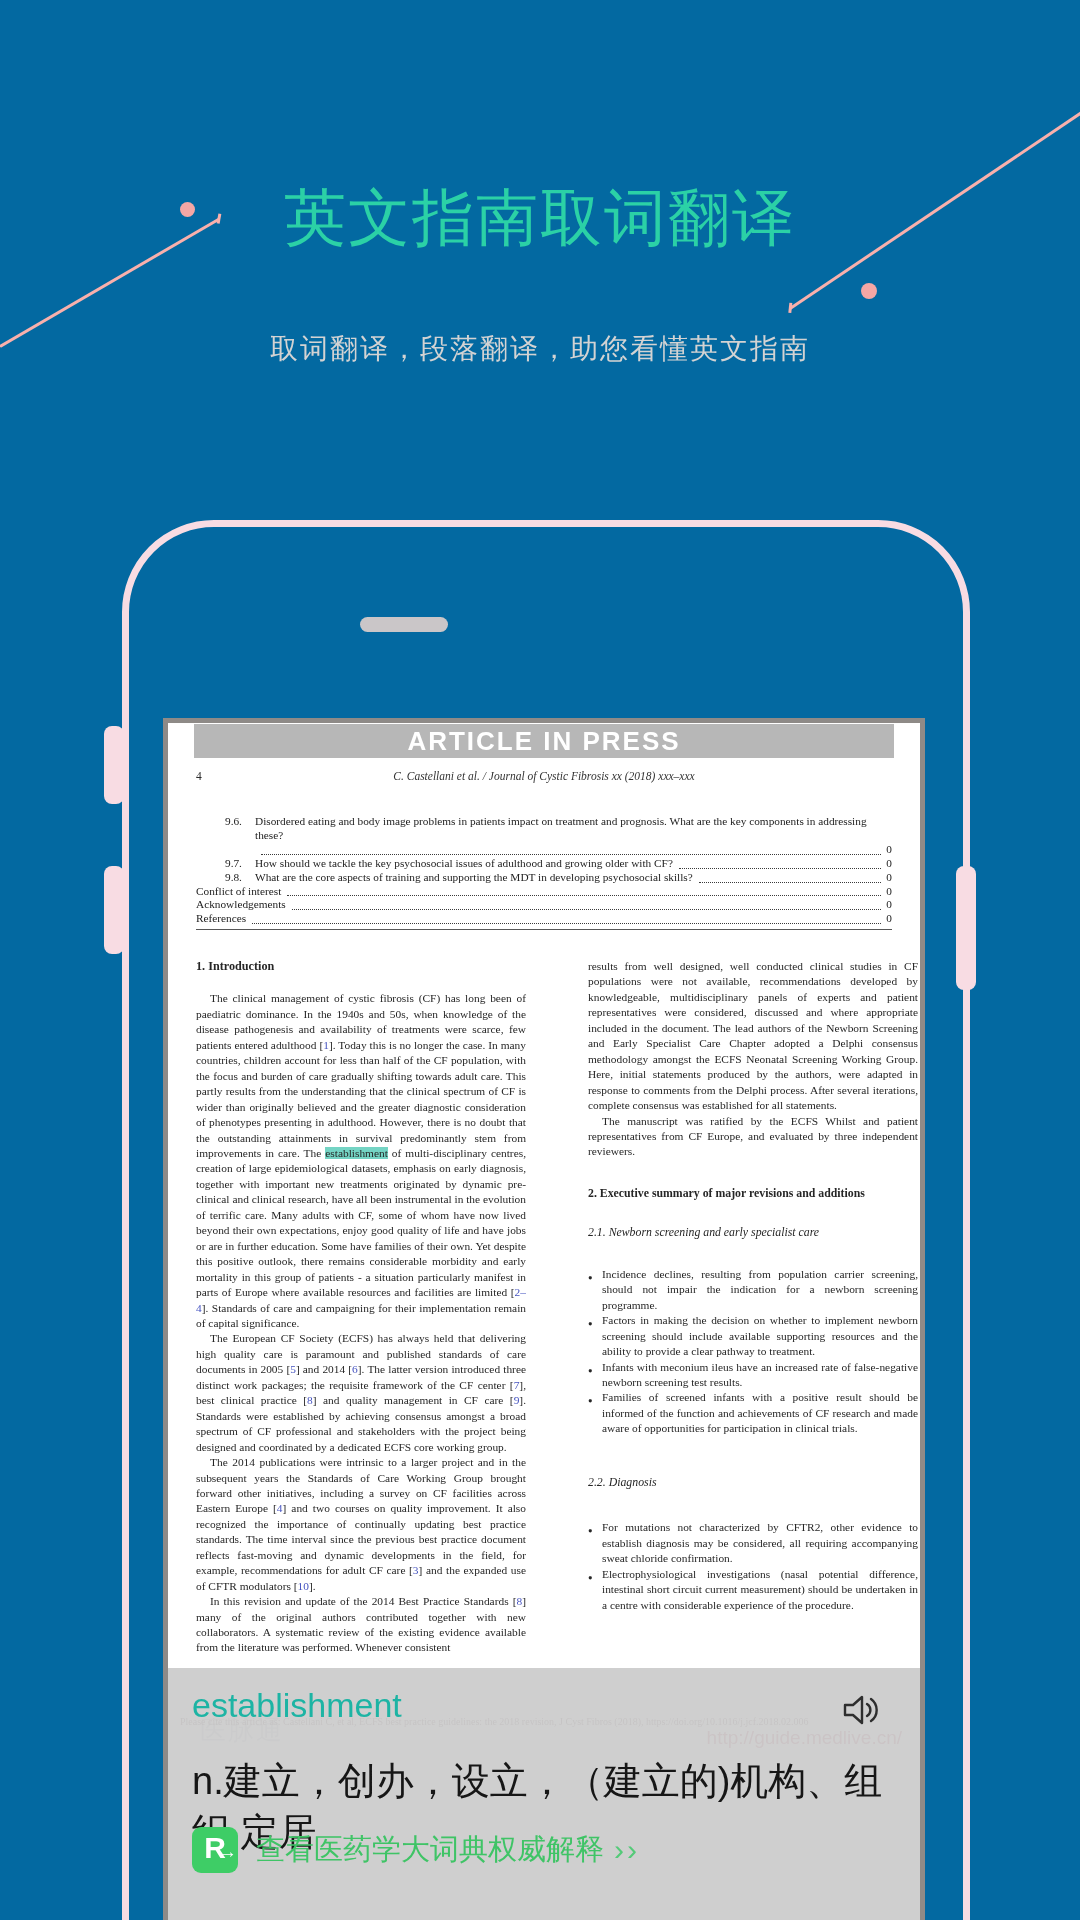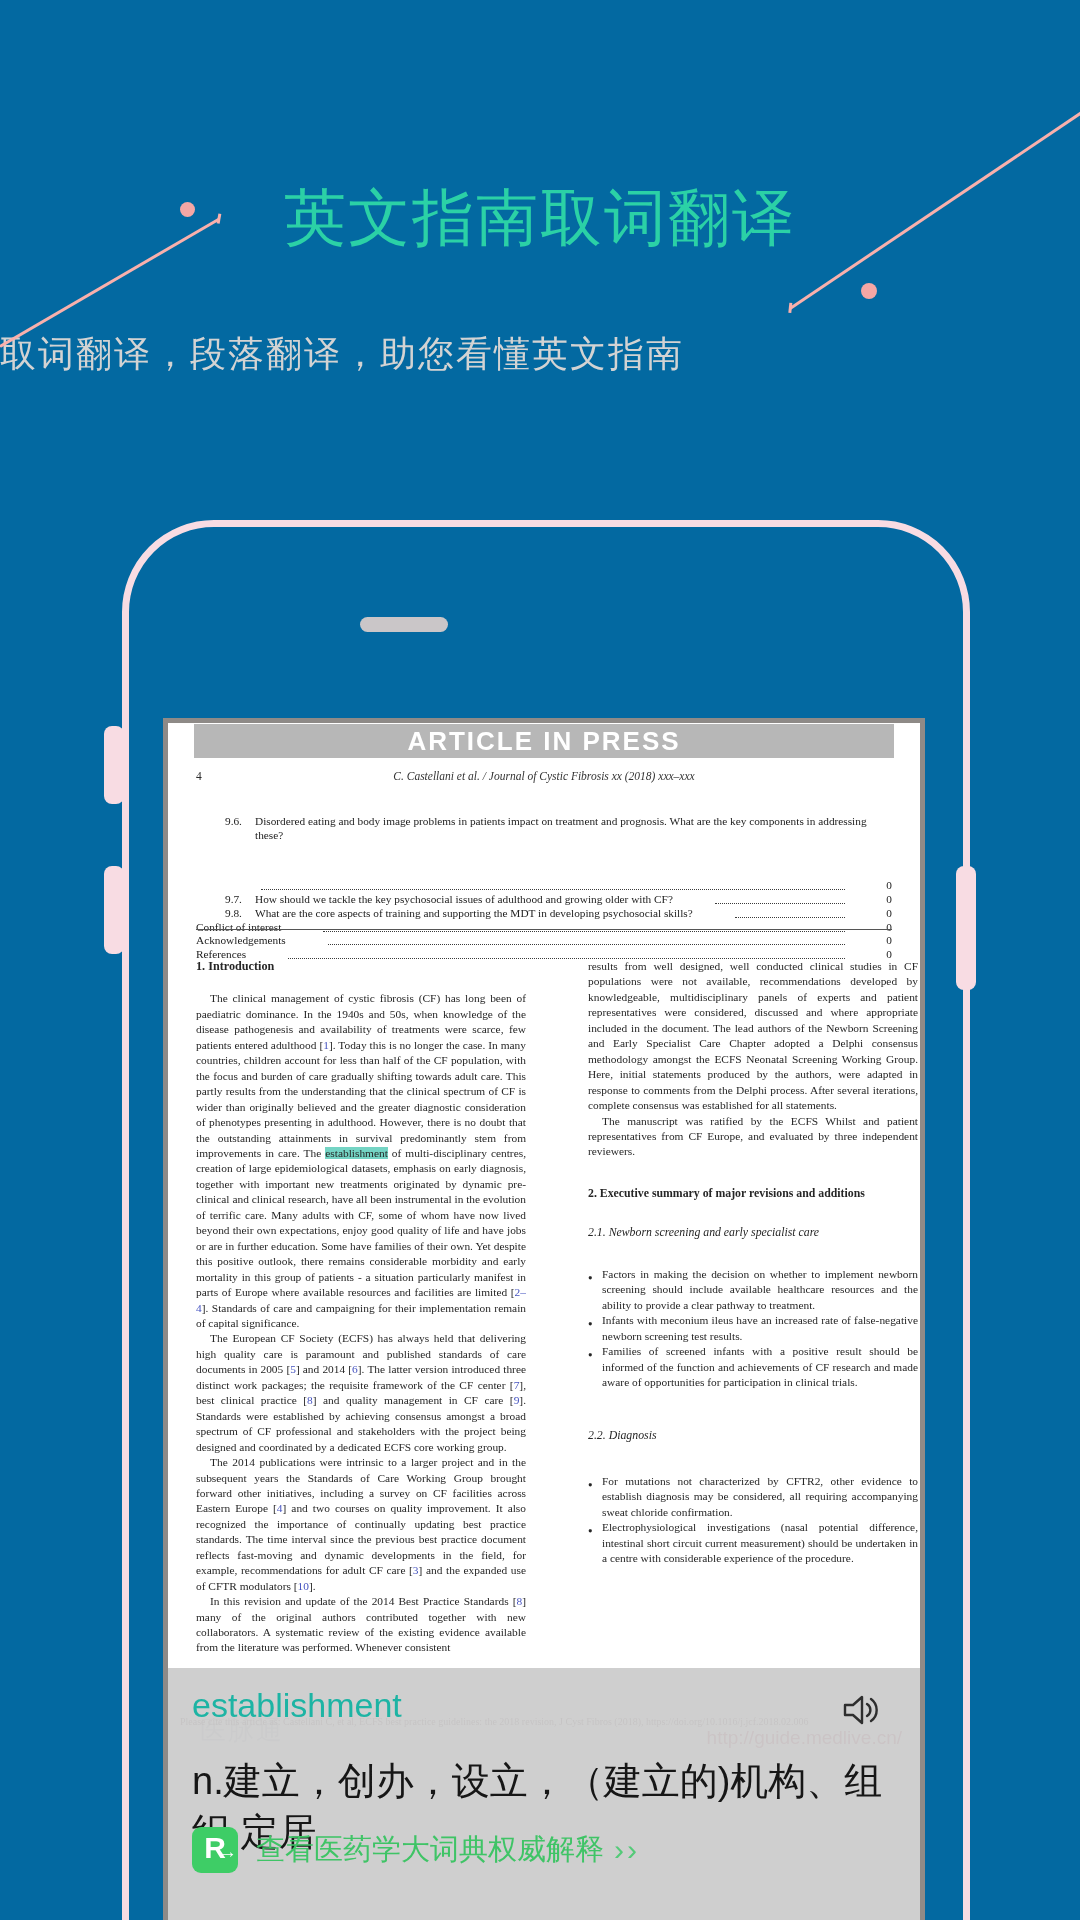"取词翻译，段落翻译，助您看懂英文指南" .hero-subtitle { font-size: 36px -> 28px; text-align: none -> center }
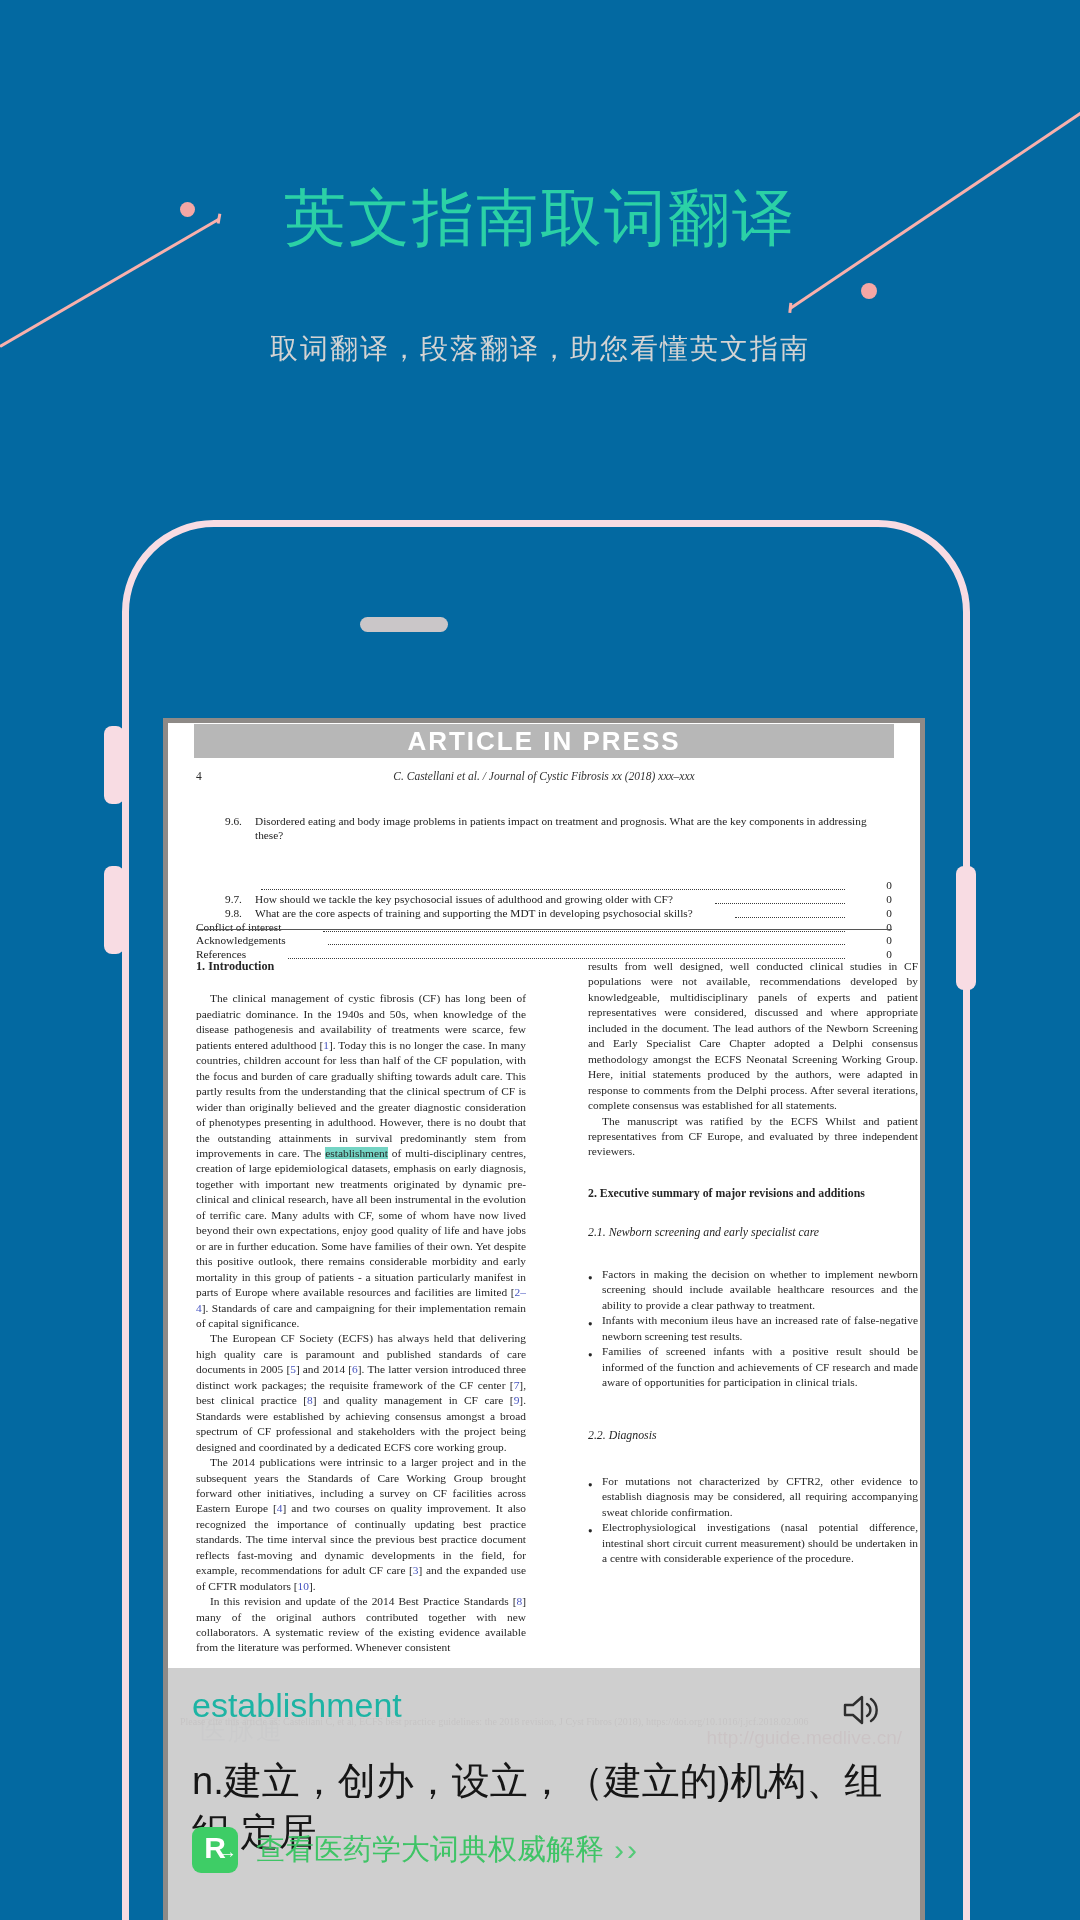"Disordered eating and body image" .toc-body { align-items: flex-start -> flex-end; gap: 36px -> none }
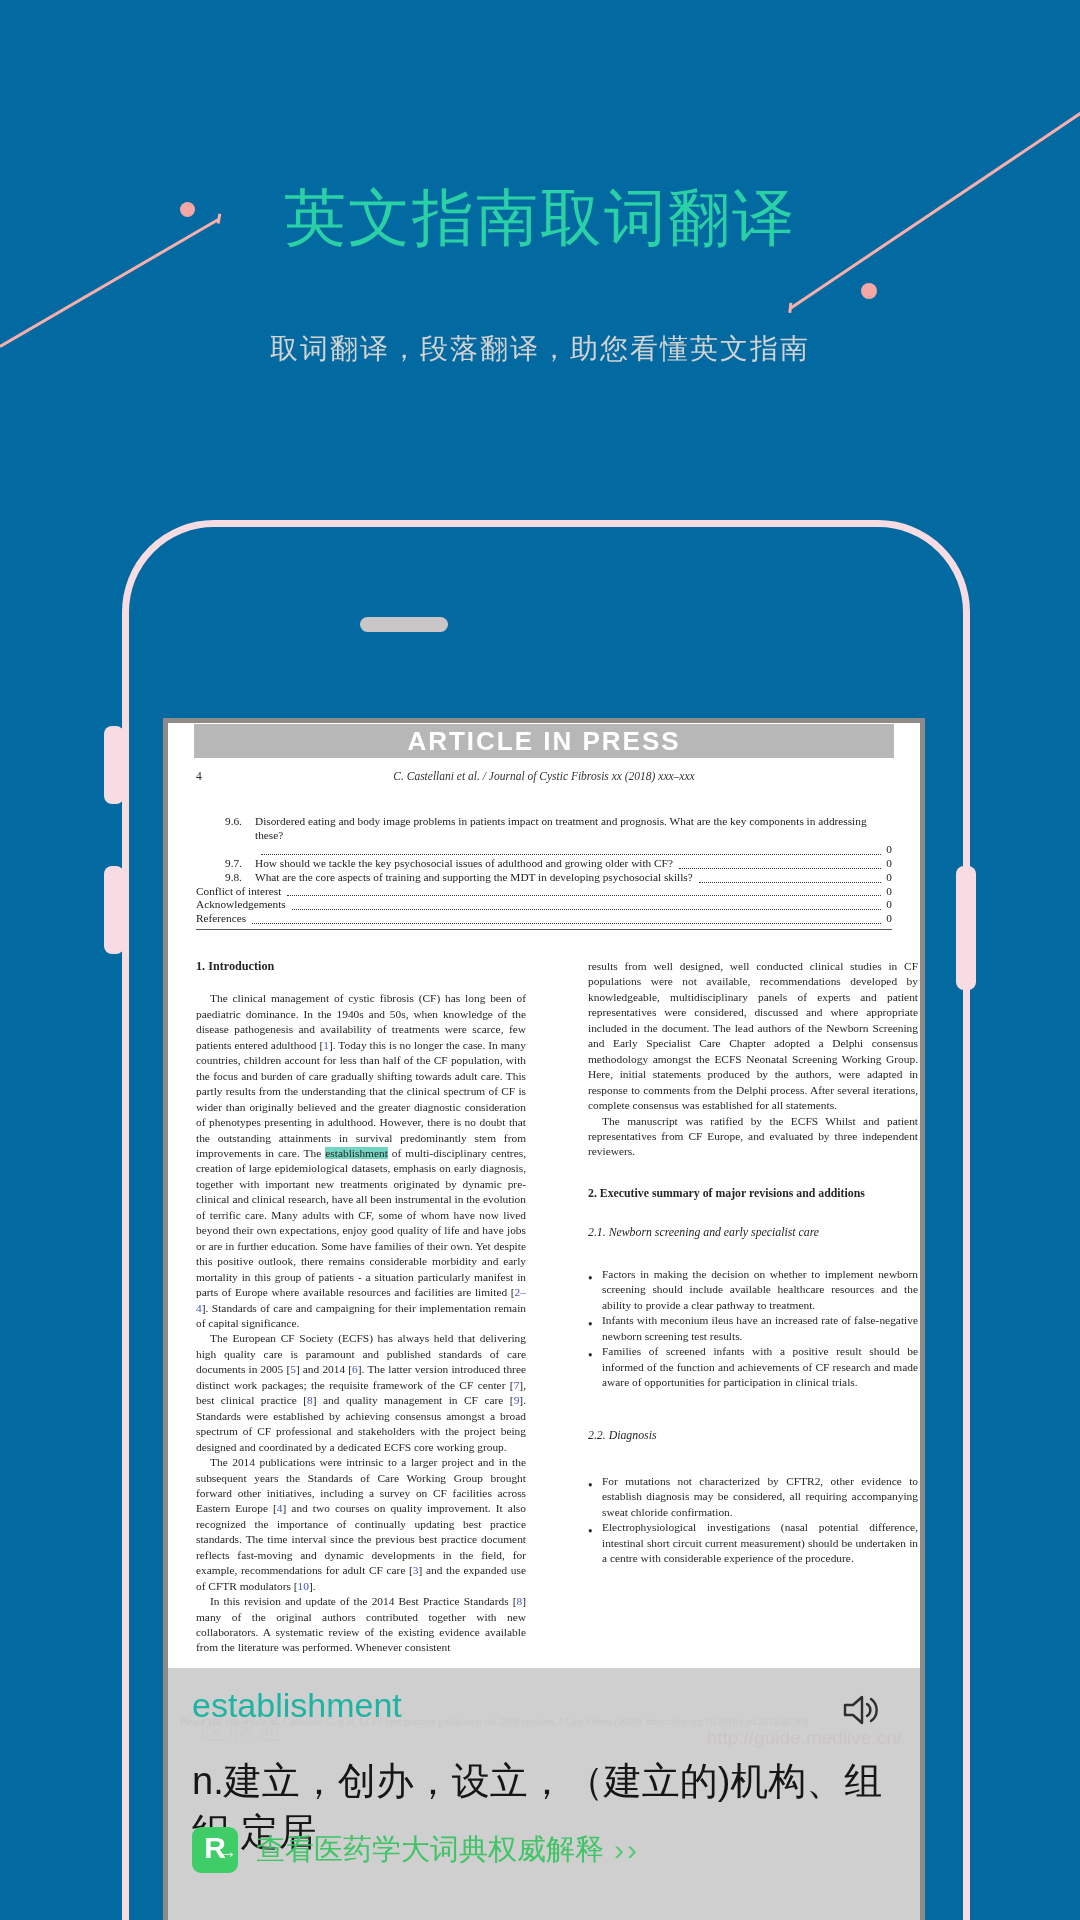"Incidence declines, resulting from" li { html: none -> <li>Incidence declines, resulting from population carrier screening, should not impair the indication for a newborn screening programme.</li> }
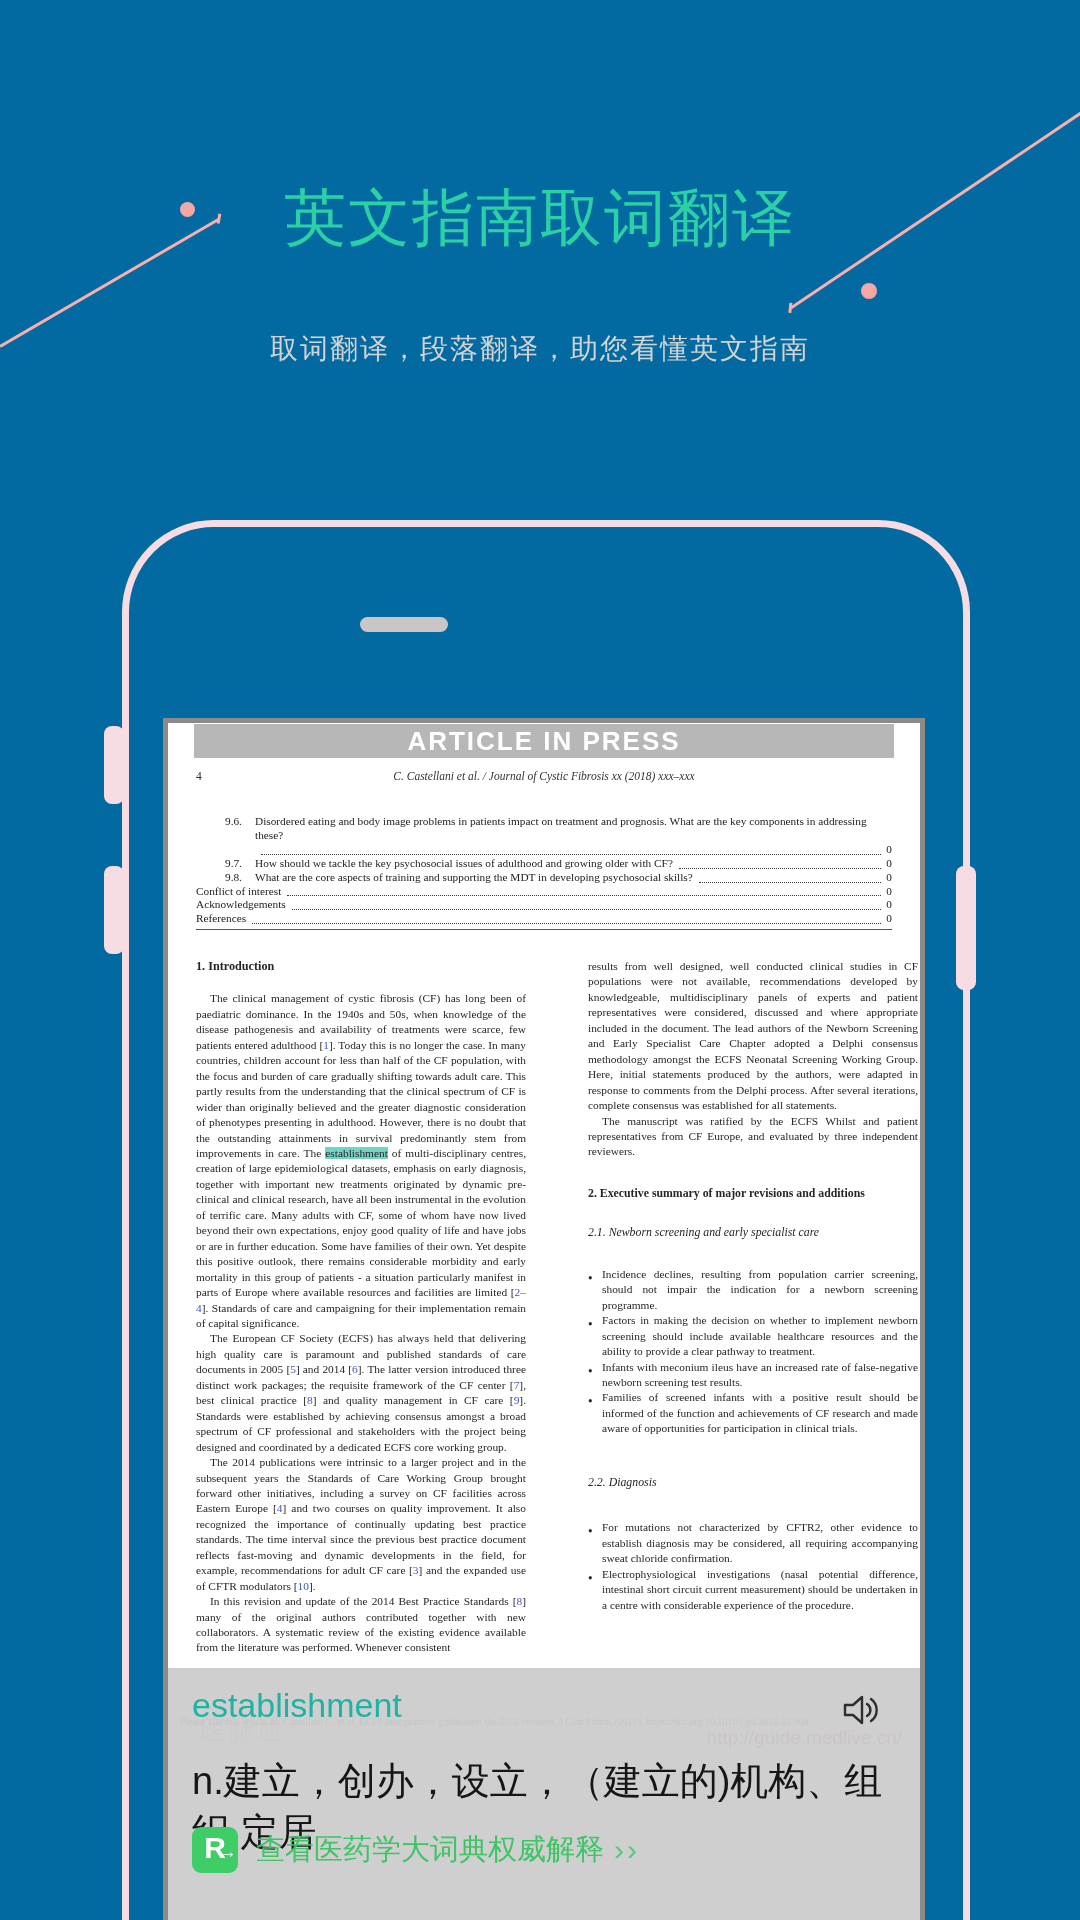"Factors in making the decision" li { text: healthcare -> supporting }
